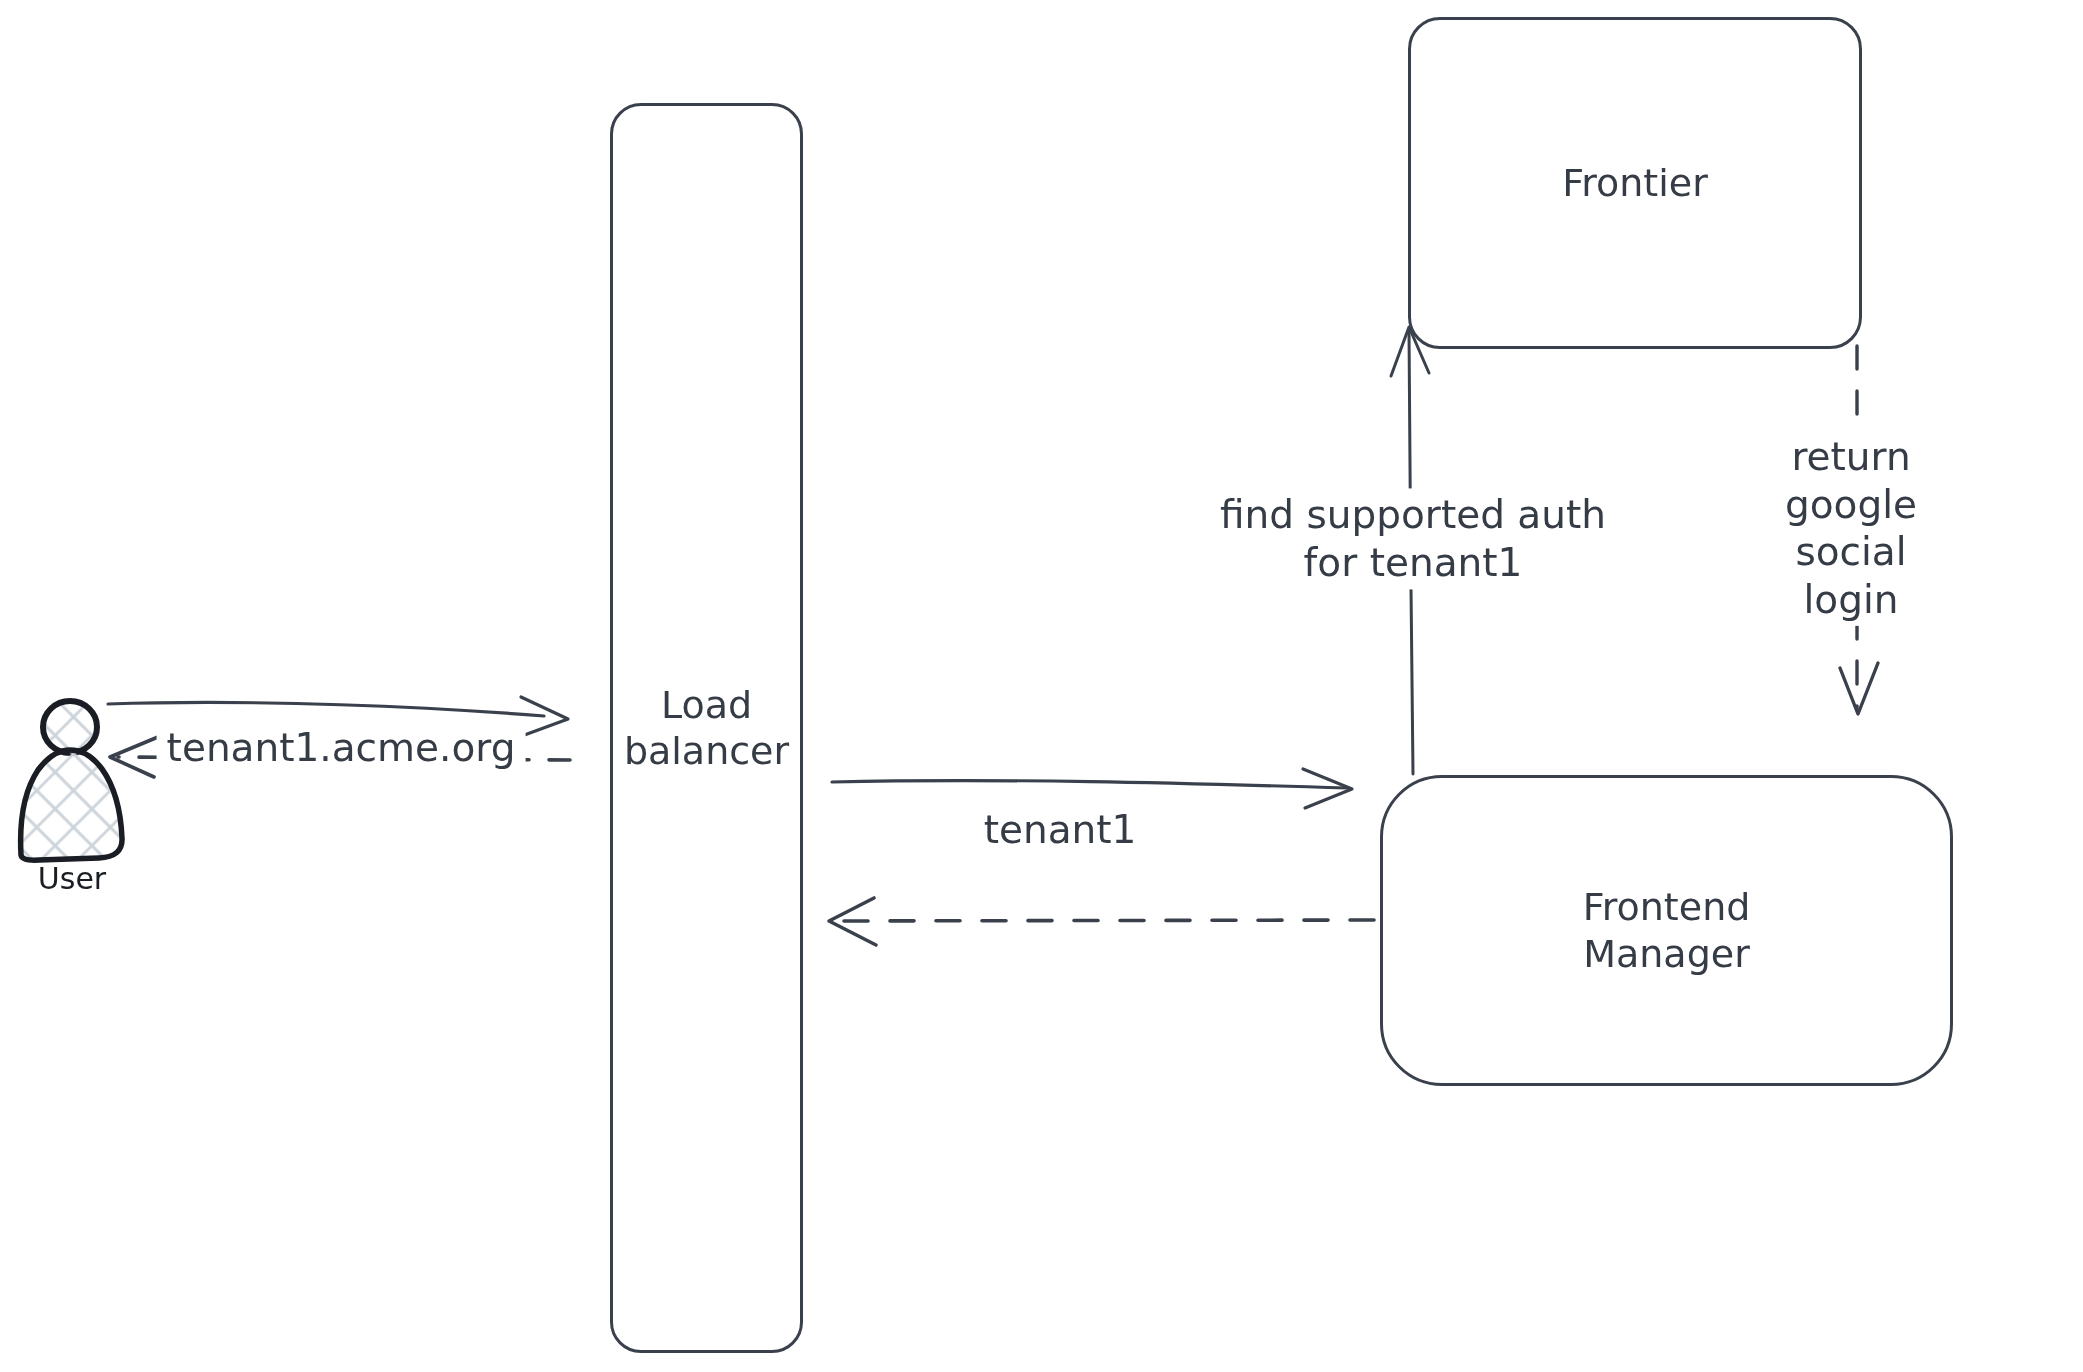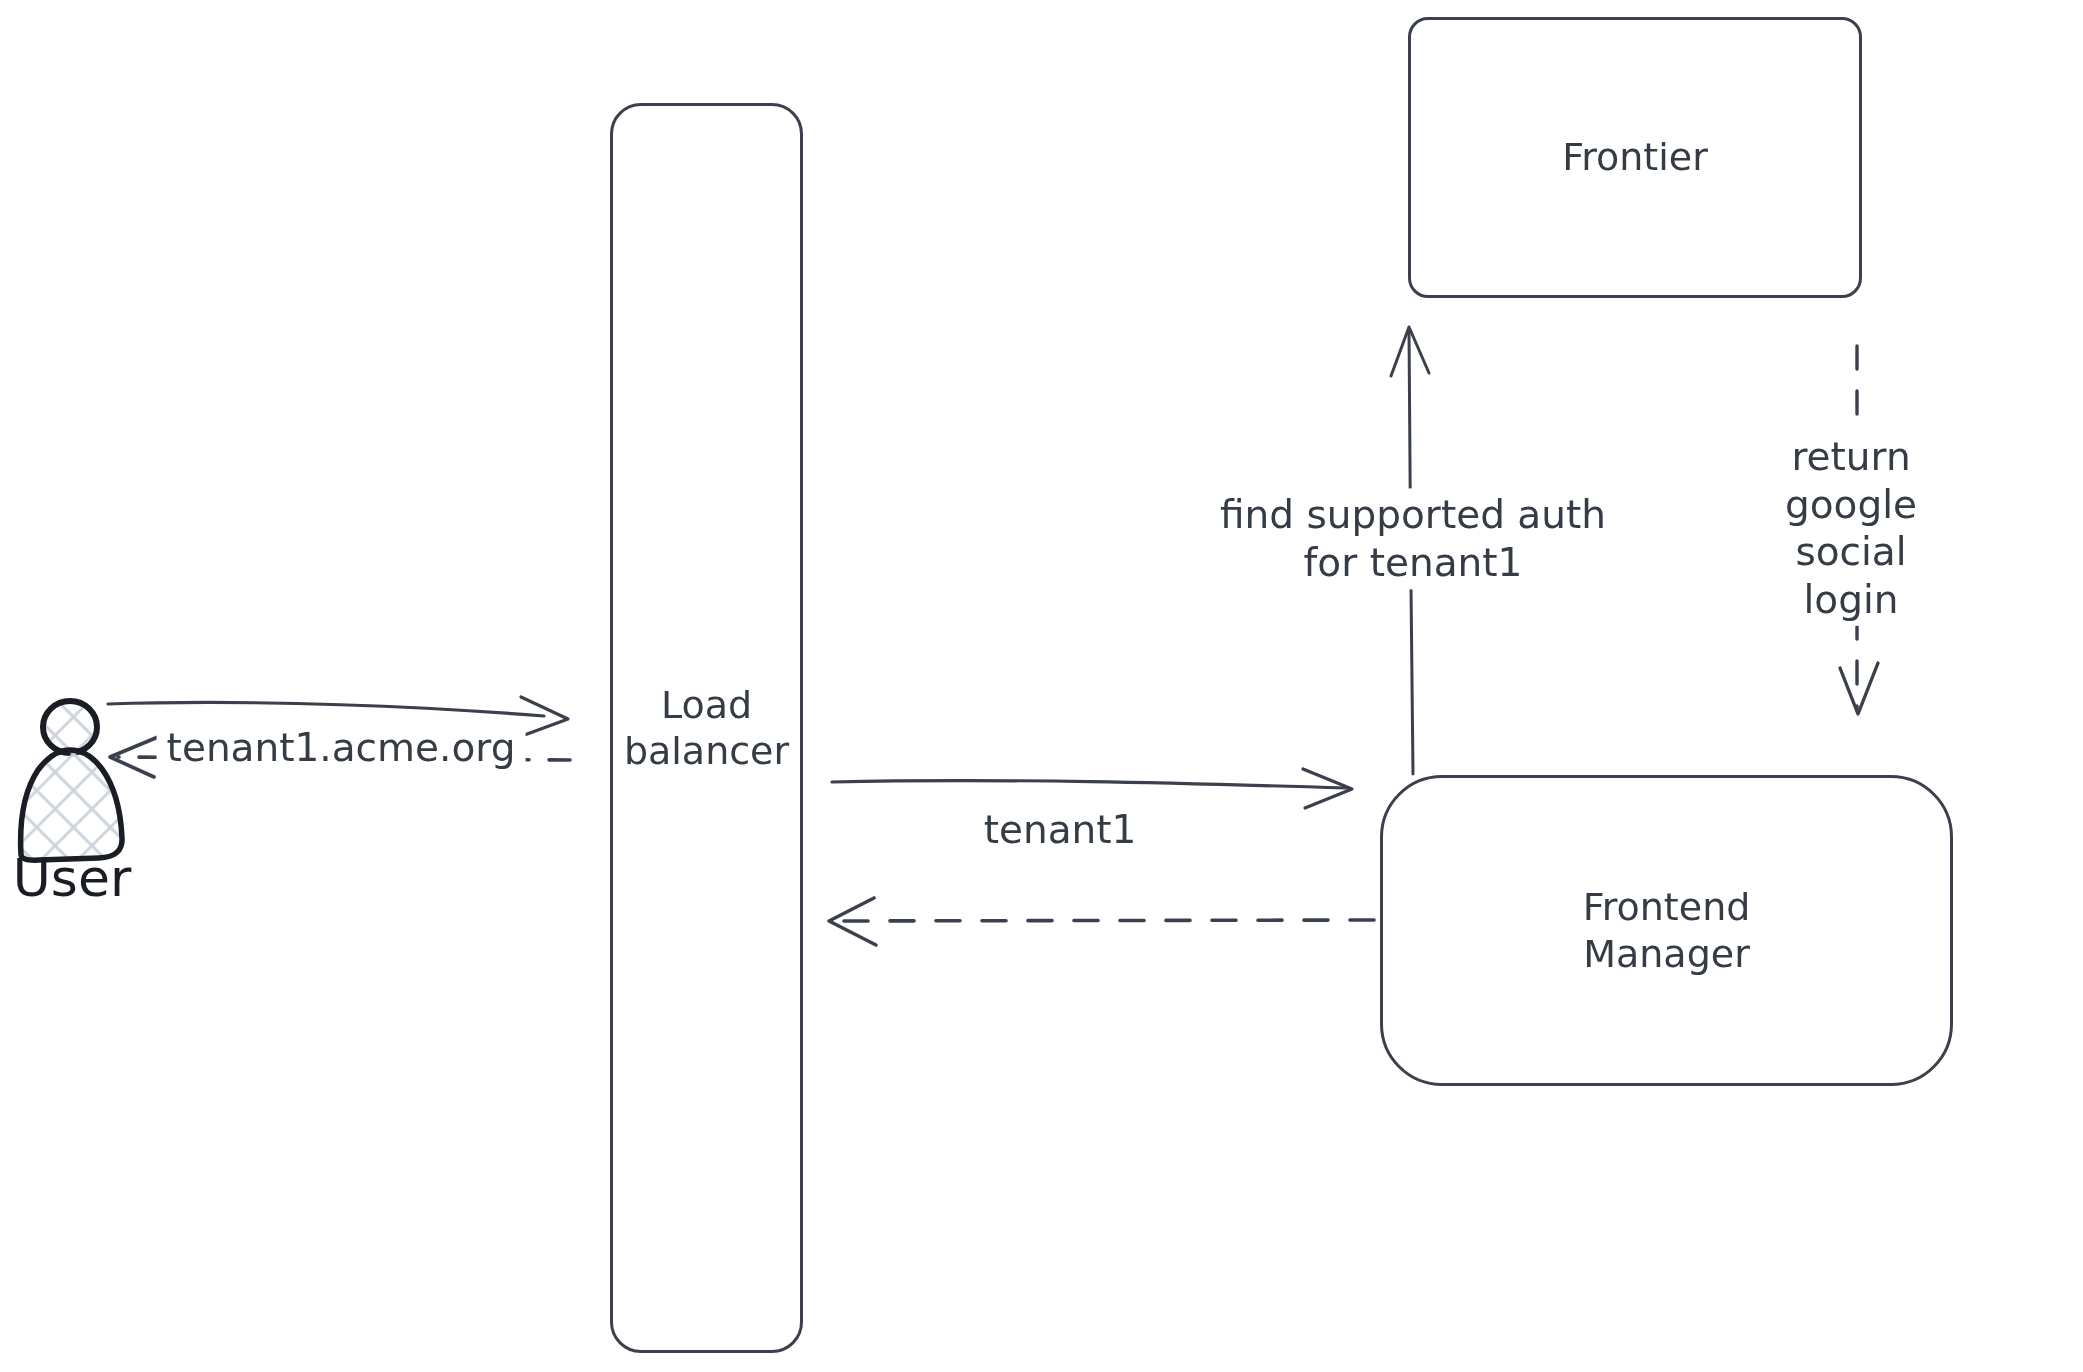"Frontier" .node-frontier { border-radius: 20px -> 32px; height: 281px -> 332px }
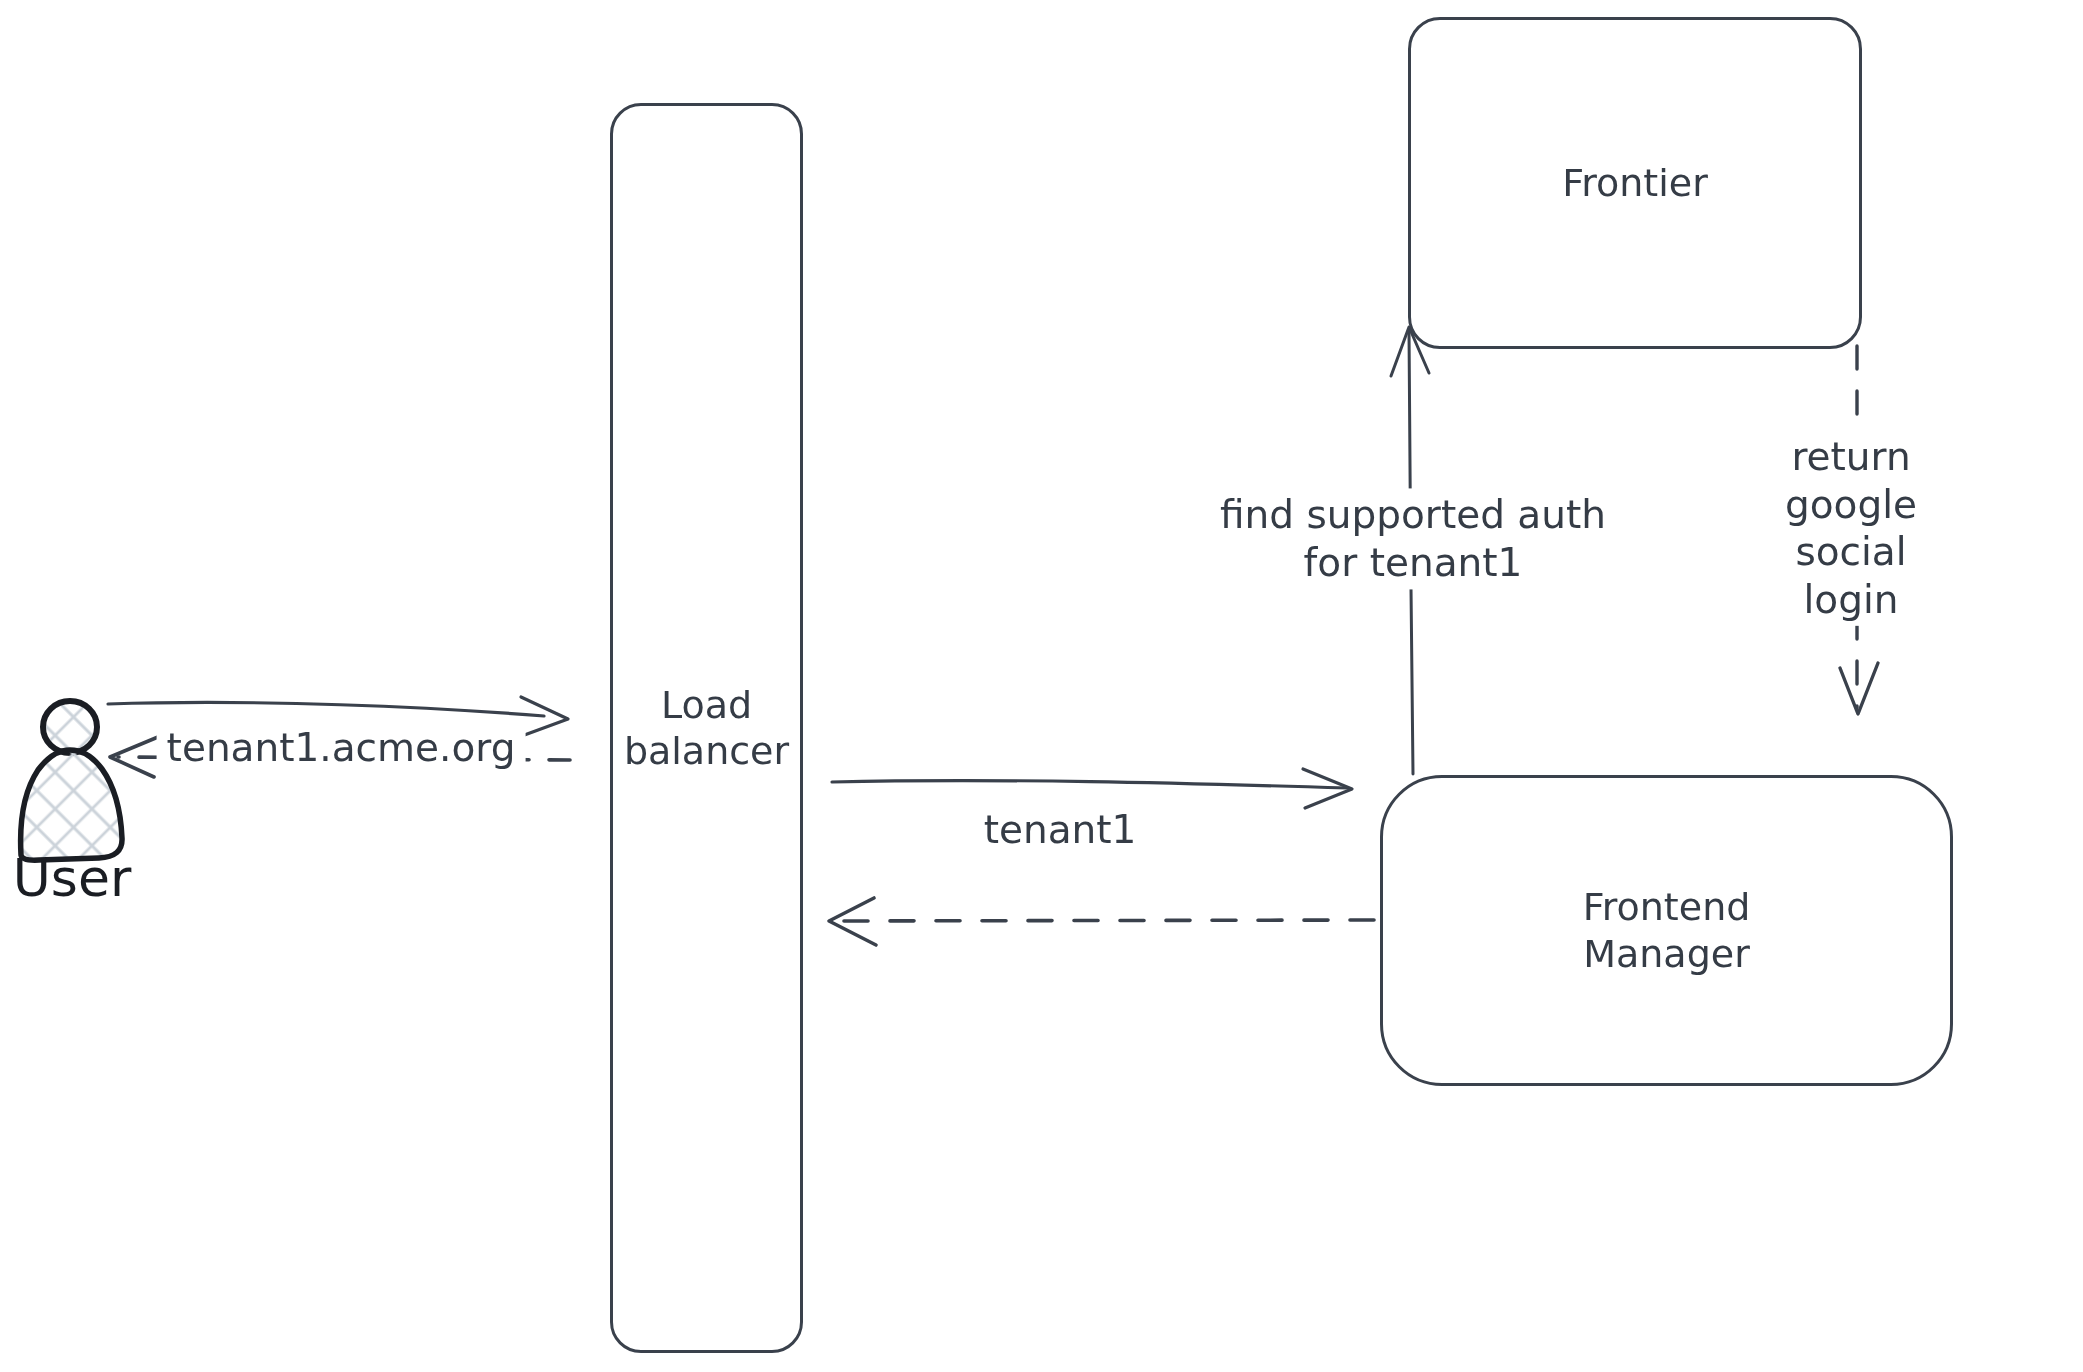"User" .actor-label { font-size: 52px -> 30px }
